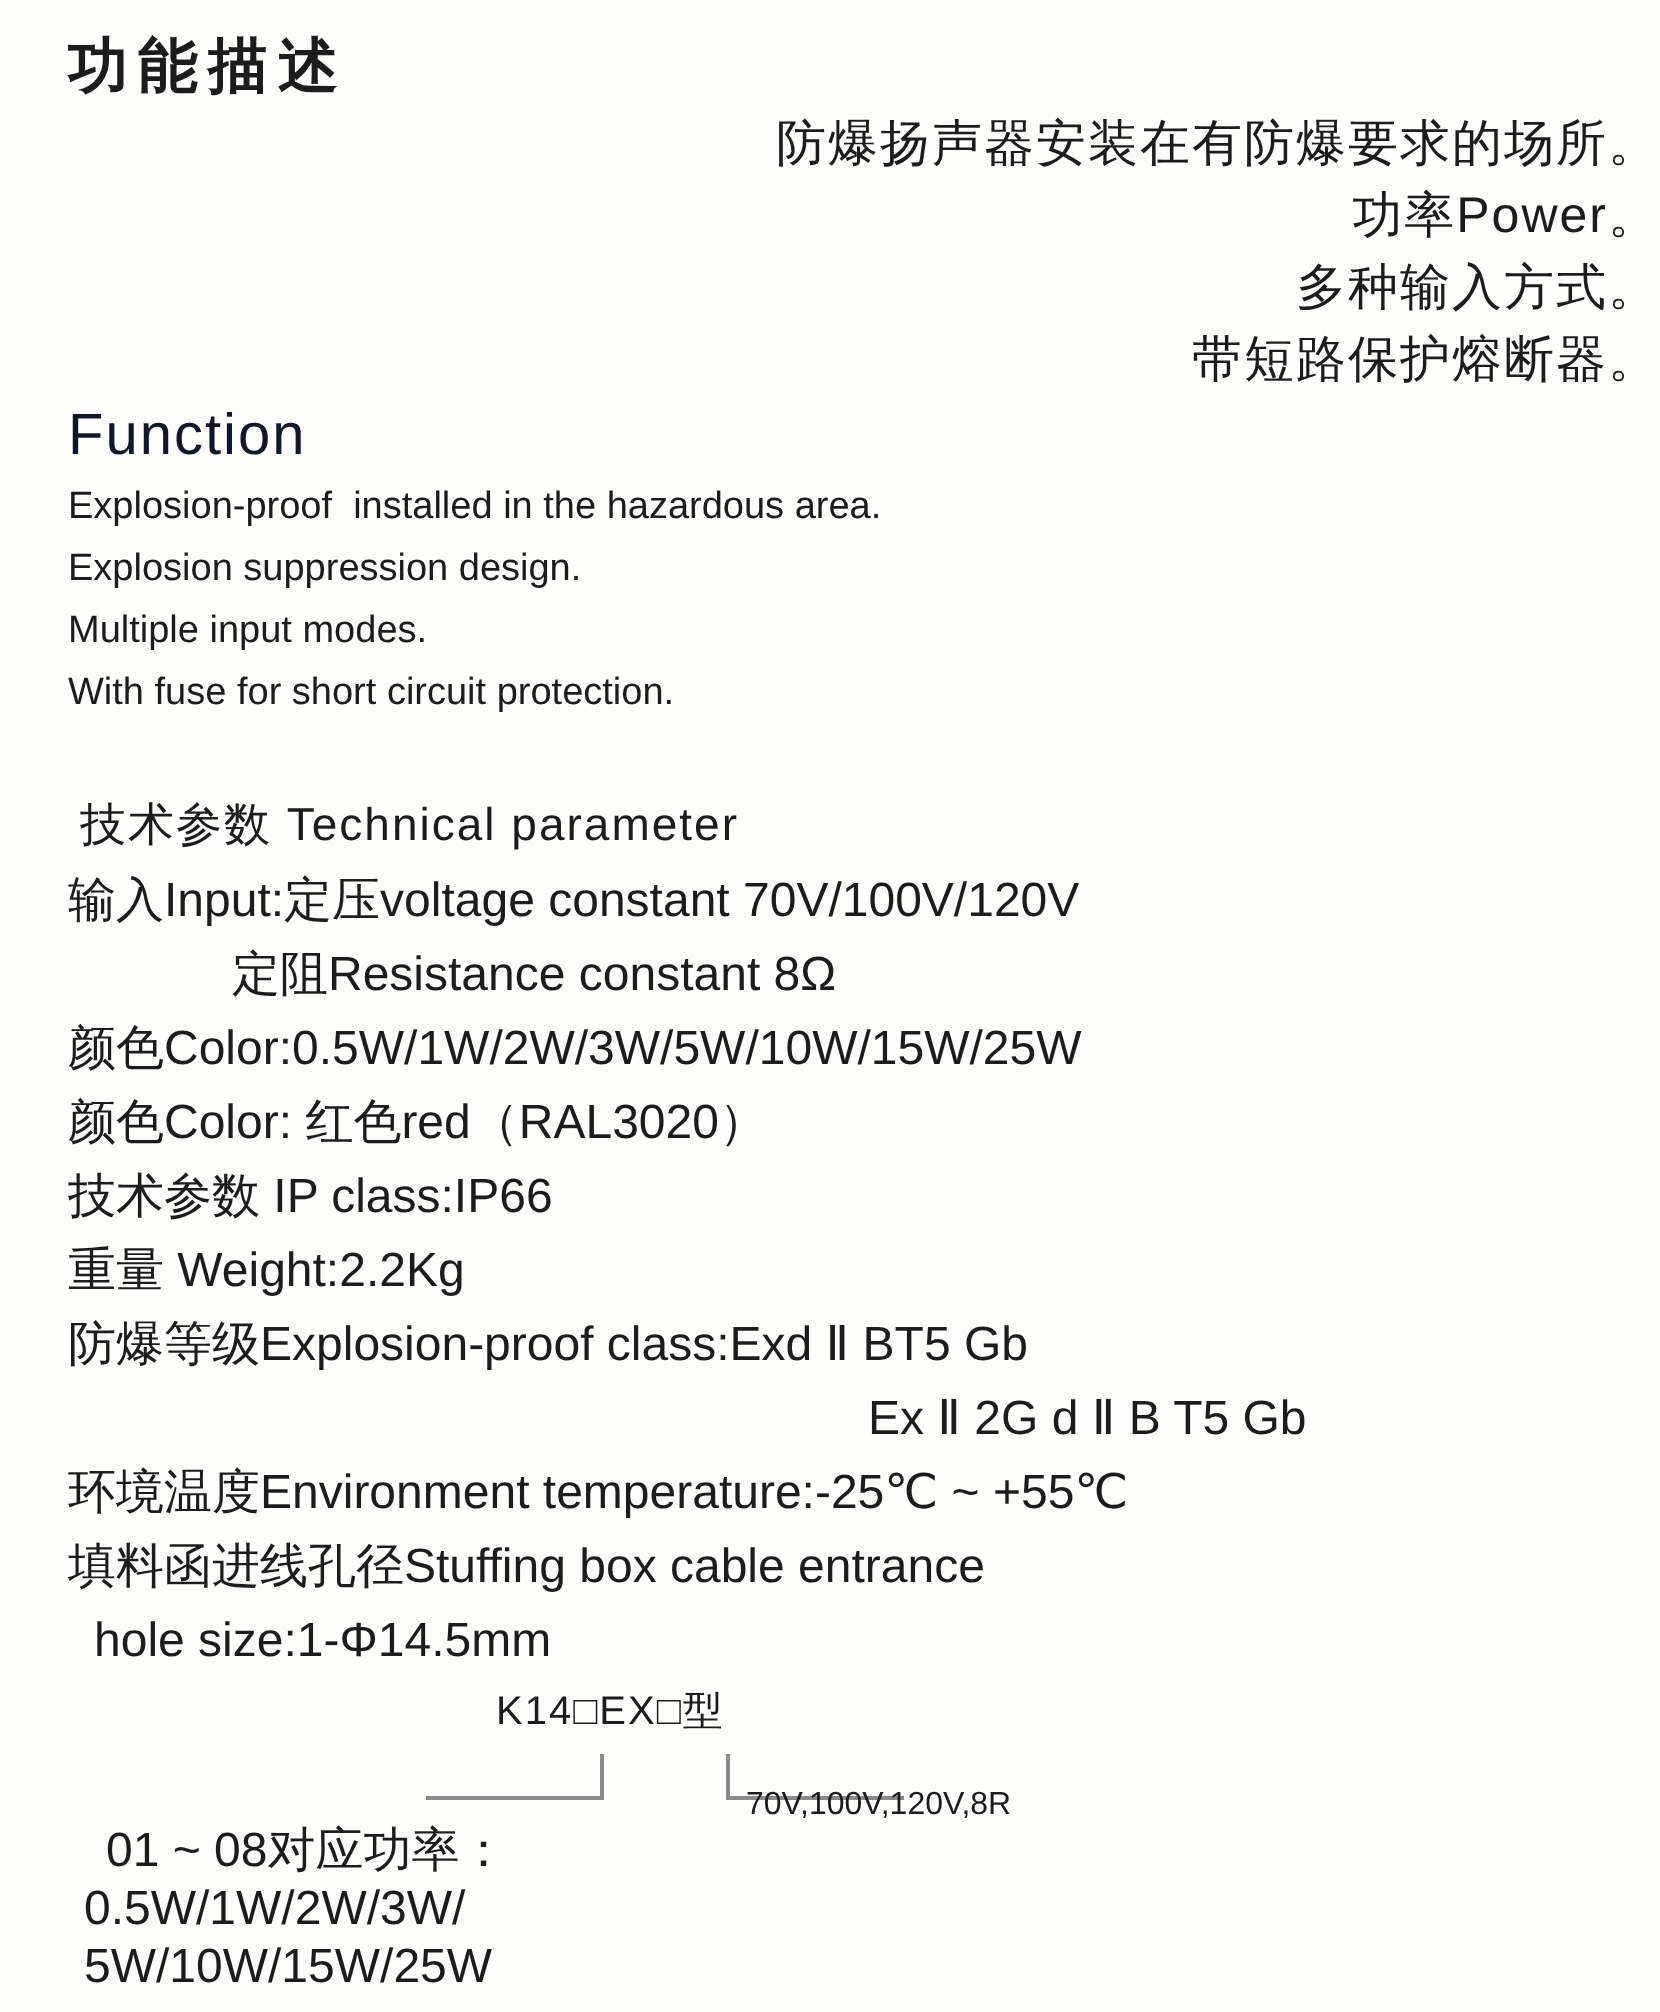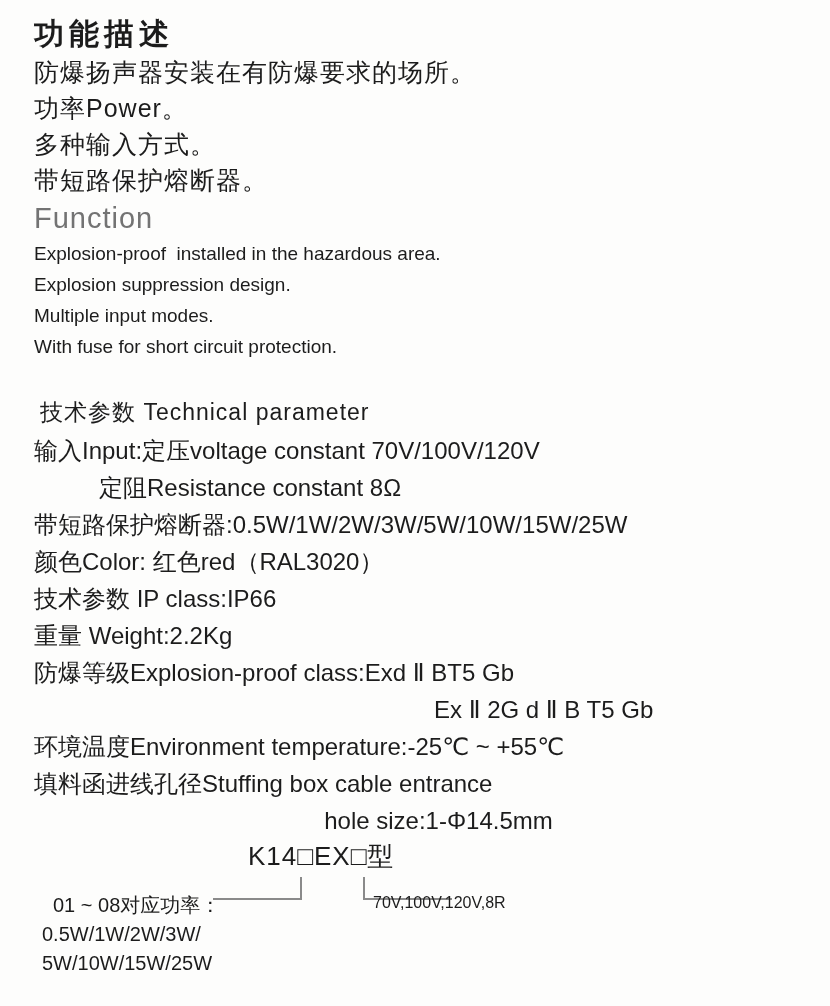"防爆扬声器安装在有防爆要求的场所。" .zh-line { text-align: none -> right }
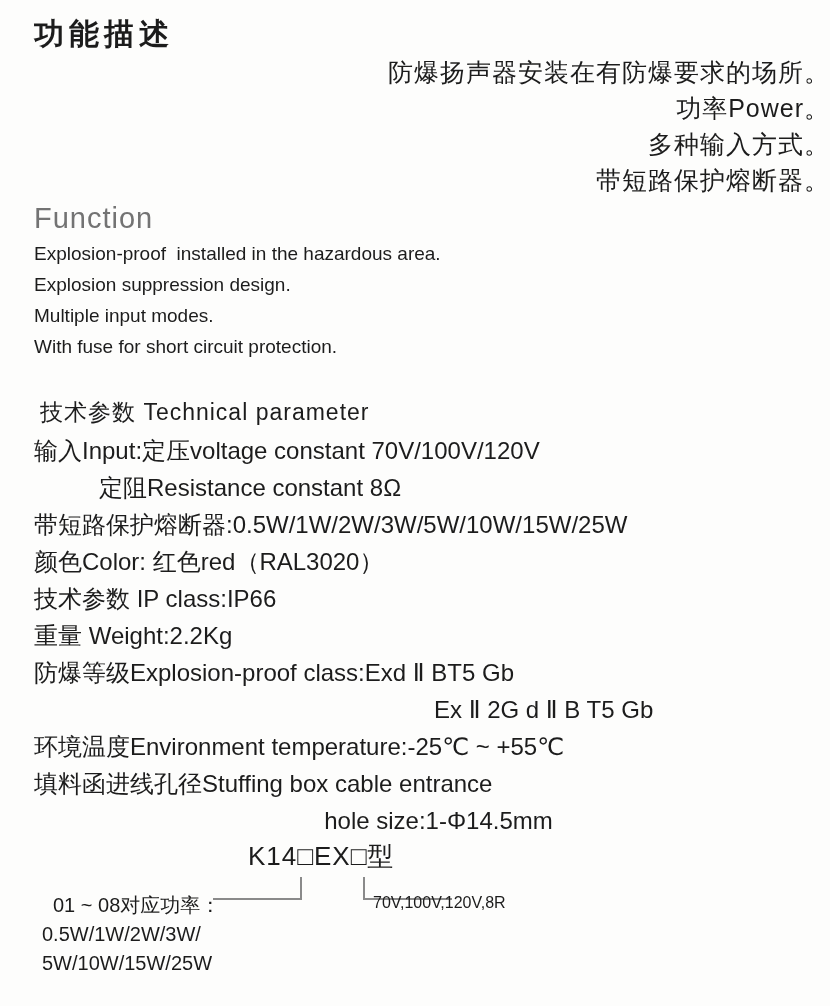"Function" .h-en { color: #737373 -> #0f172a }
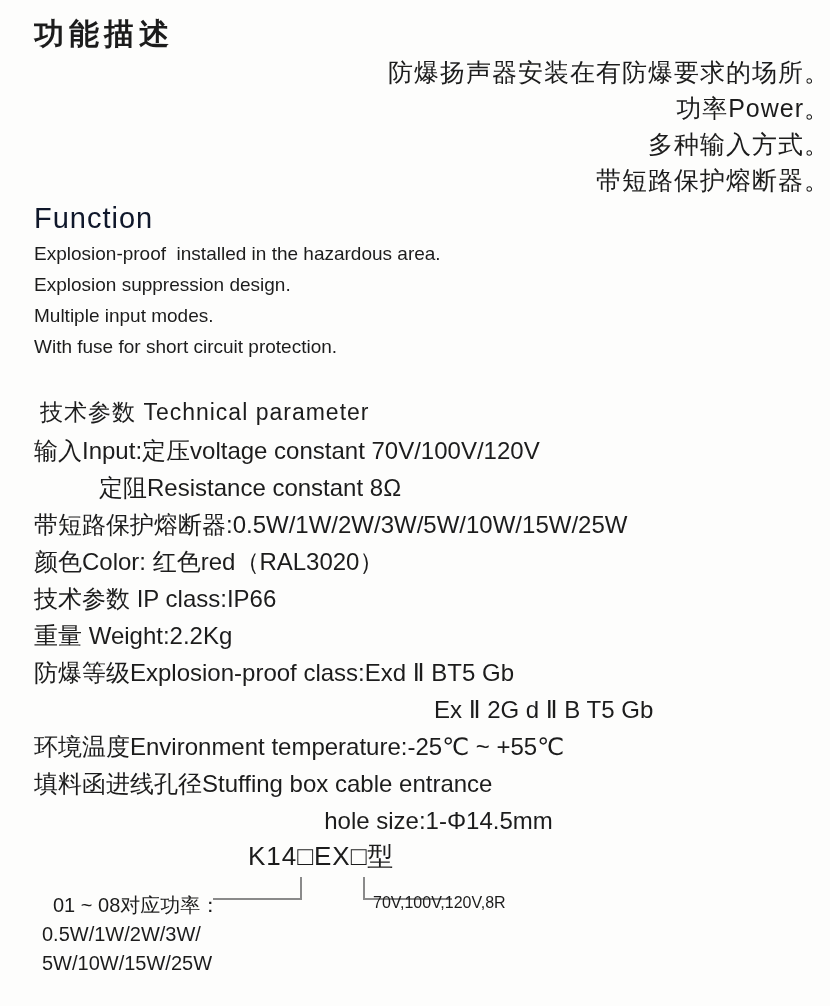"定阻Resistance constant 8Ω" .indent-resistance { margin-left: 65px -> 82px }
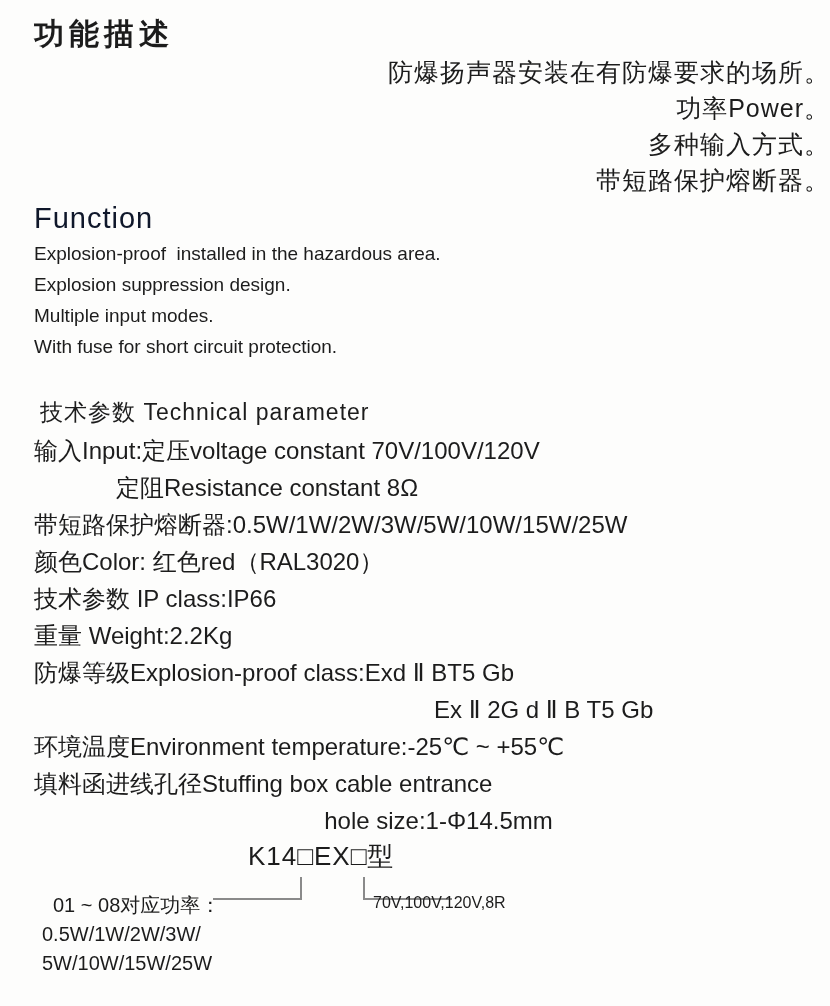"带短路保护熔断器:0.5W/1W/2W/3W/5W/10W/15W/25W" div.spec-line { text: 带短路保护熔断器:0.5W/1W/2W/3W/5W/10W/15W/25W -> 颜色Color:0.5W/1W/2W/3W/5W/10W/15W/25W }
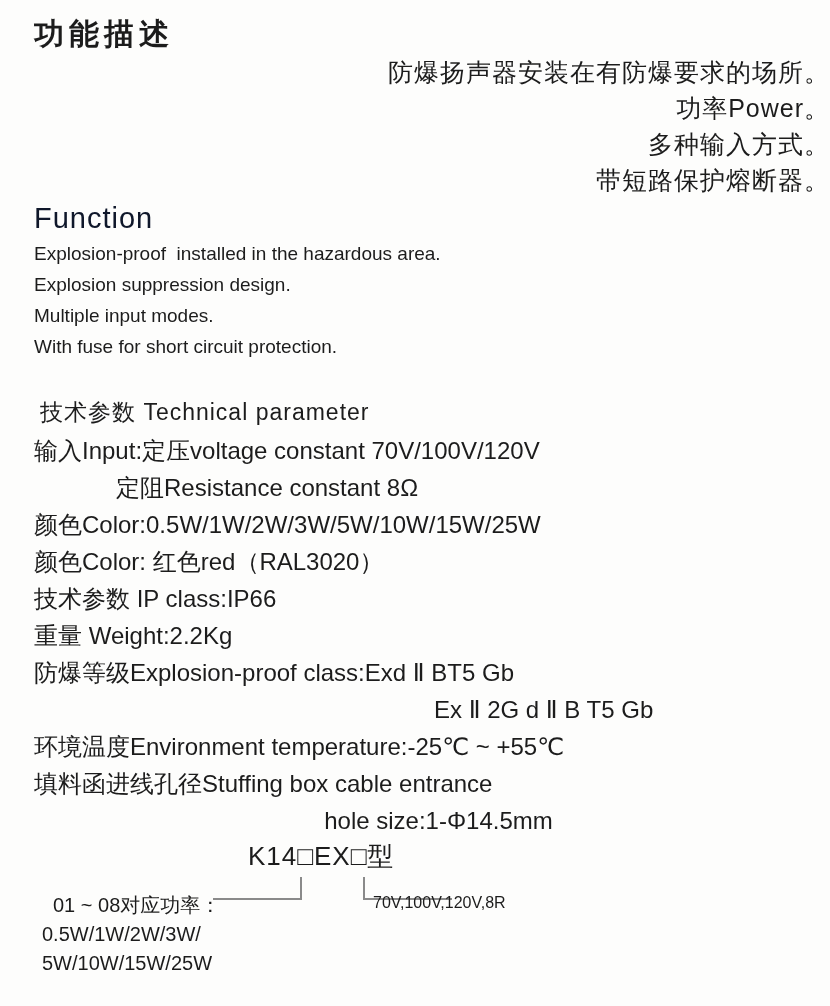"hole size:1-Φ14.5mm" .indent-hole { text-align: center -> none }
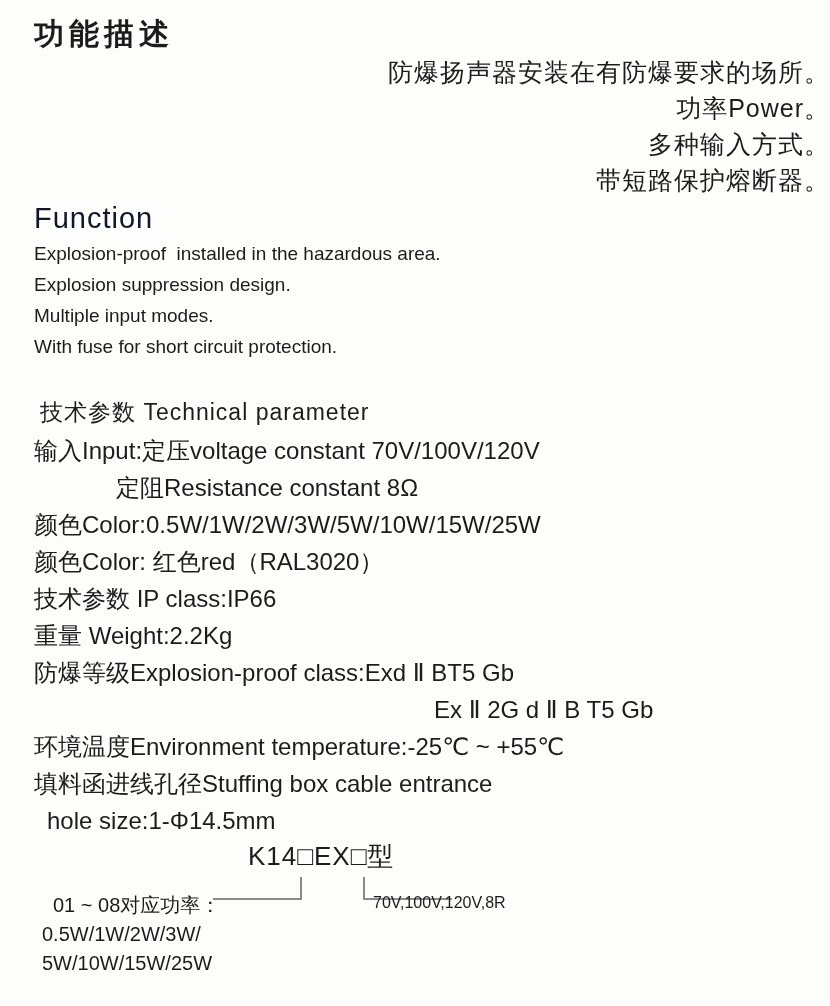"K14□EX□型" .model-code { font-size: 26px -> 20px }
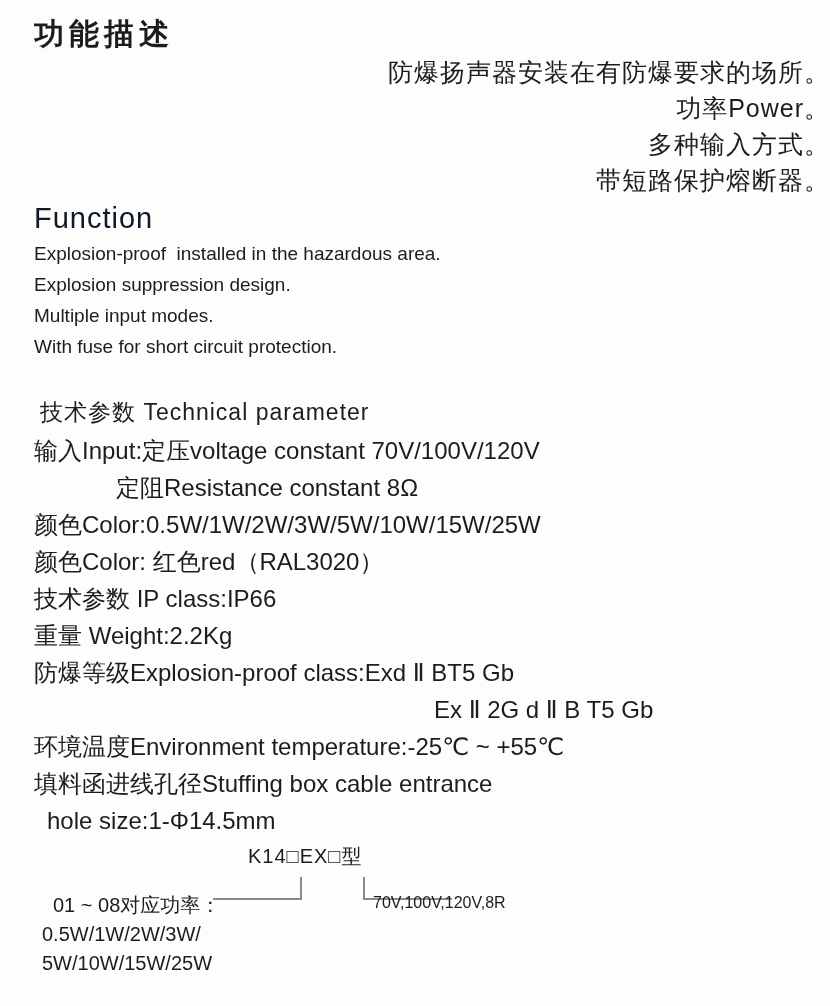"01 ~ 08对应功率：" .label-left { font-size: 20px -> 24px; top: 52px -> 72px }
